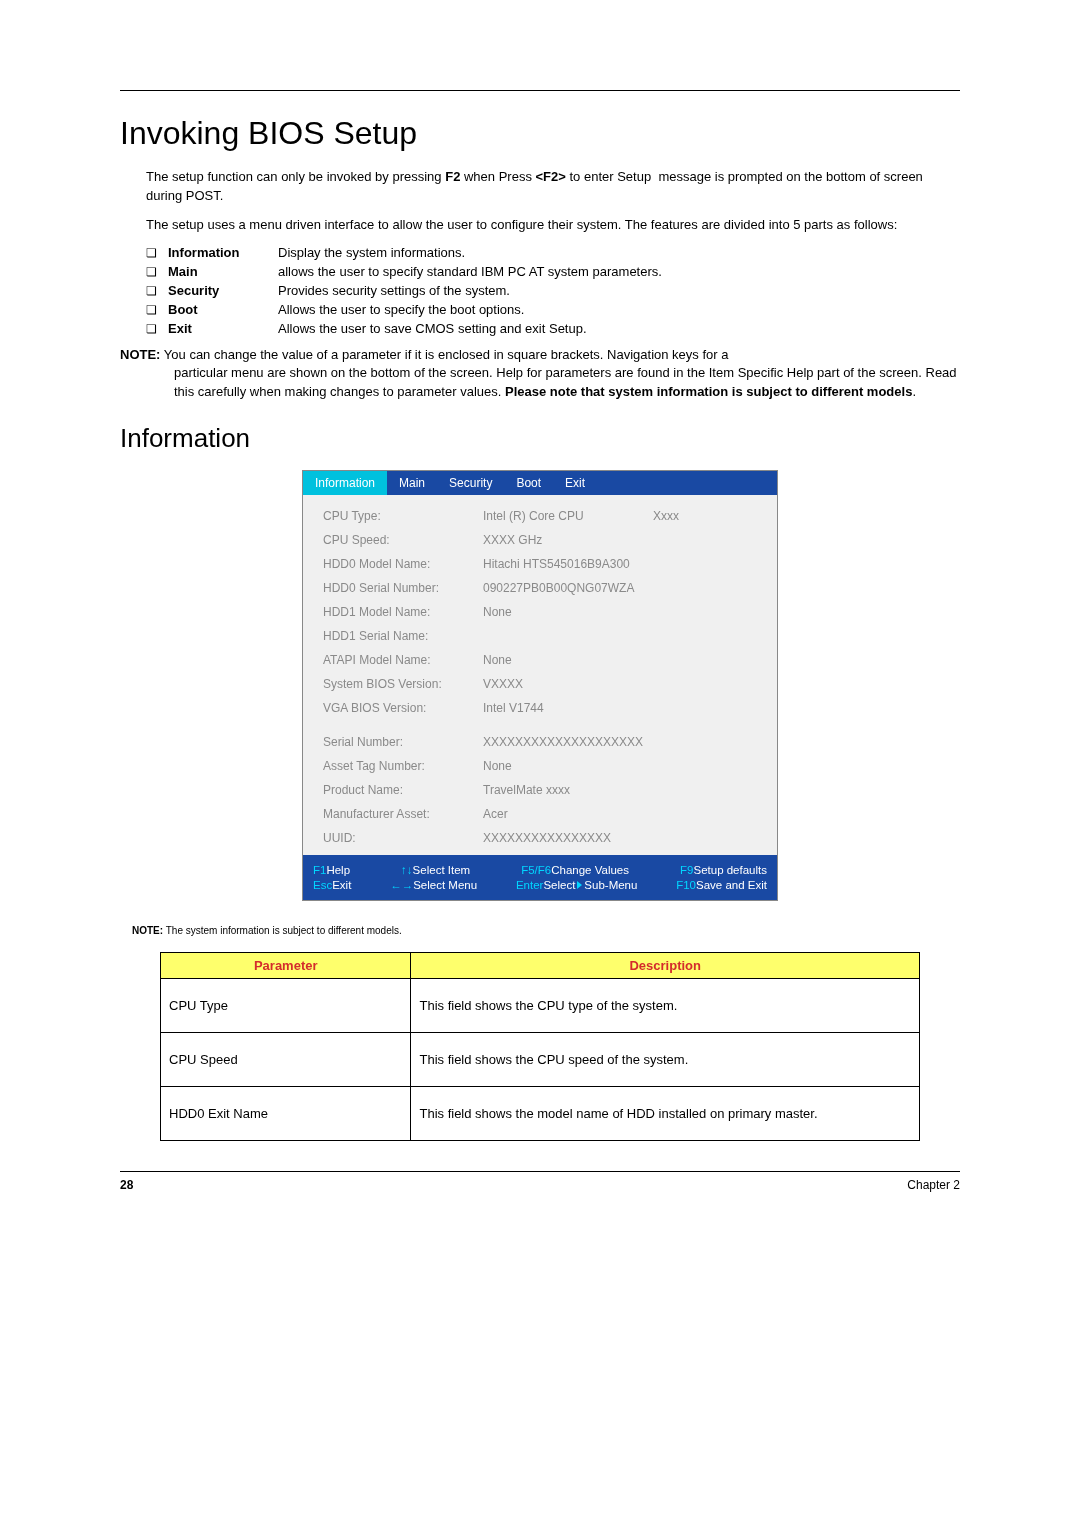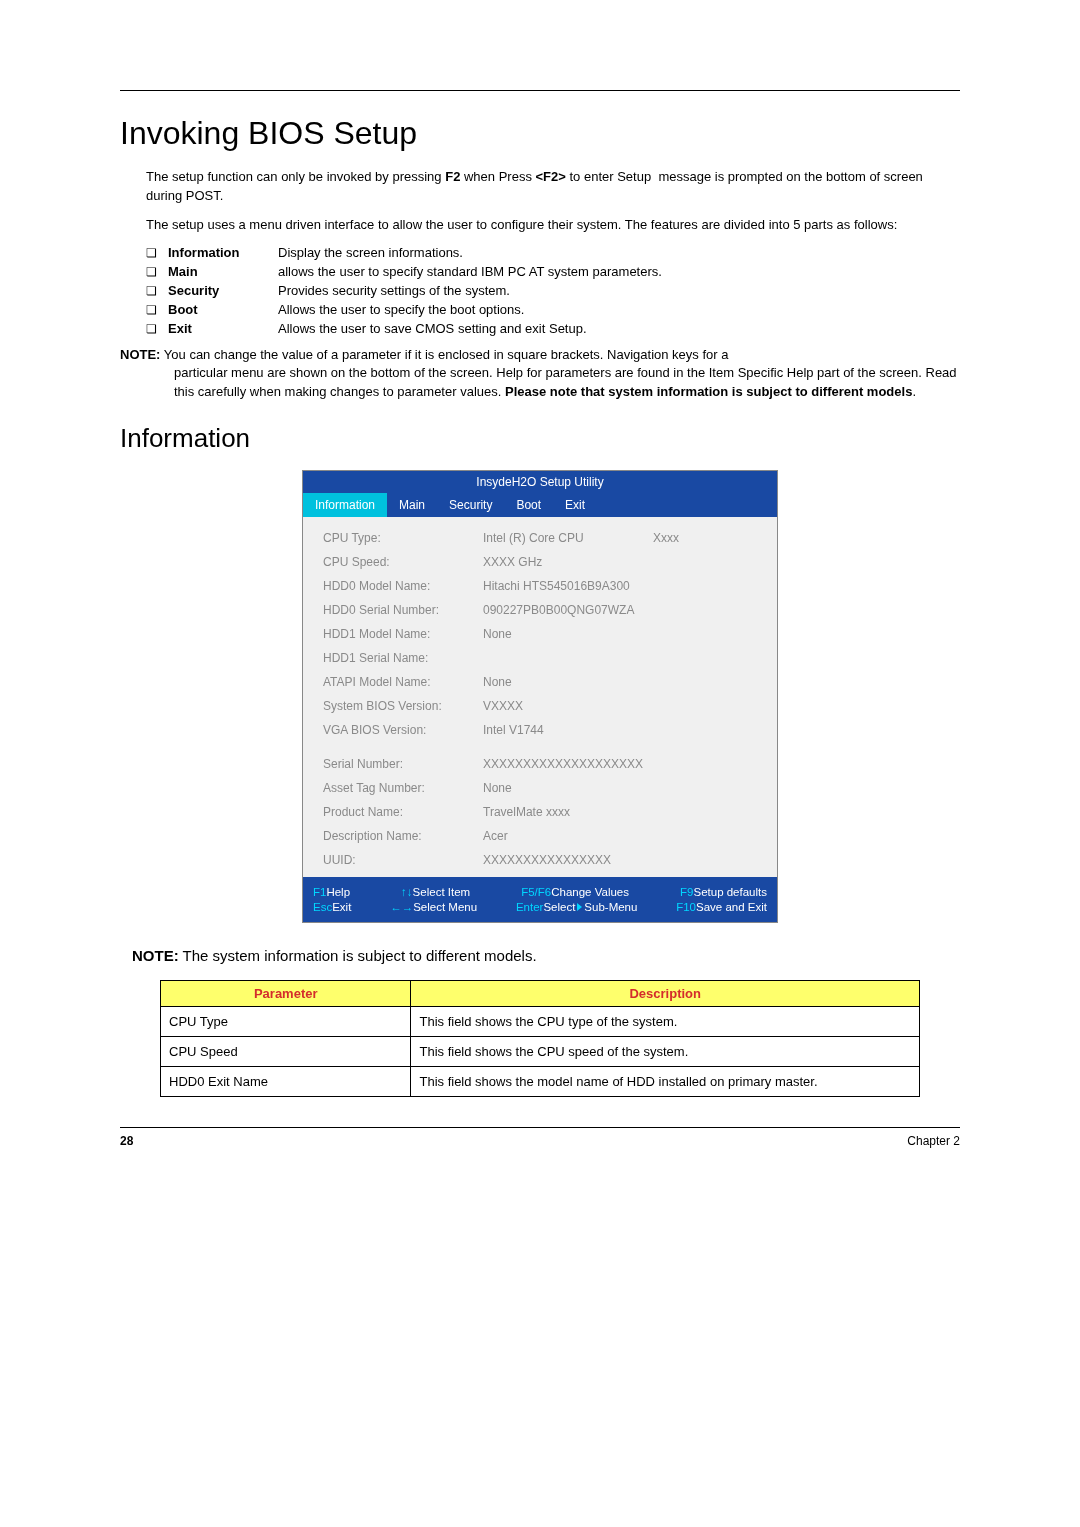"Display the screen informations." span { text: screen -> system }
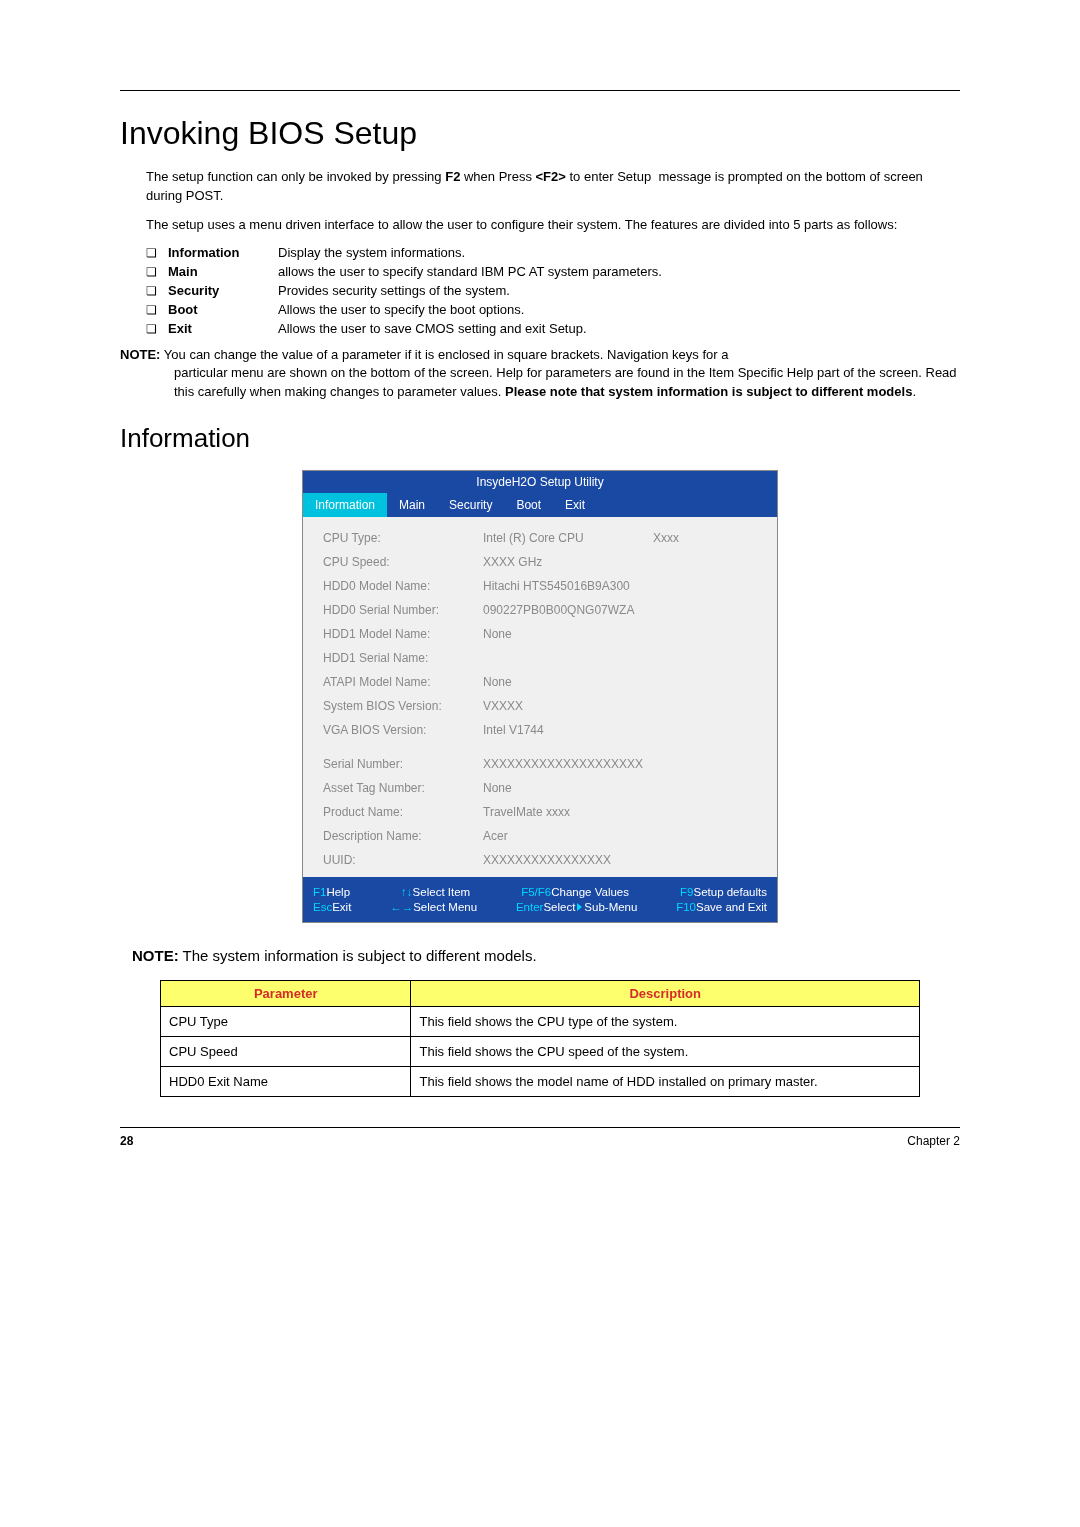"InsydeH2O Setup Utility" div.bios-title { html: <div>InsydeH2O Setup Utility</div> -> none }
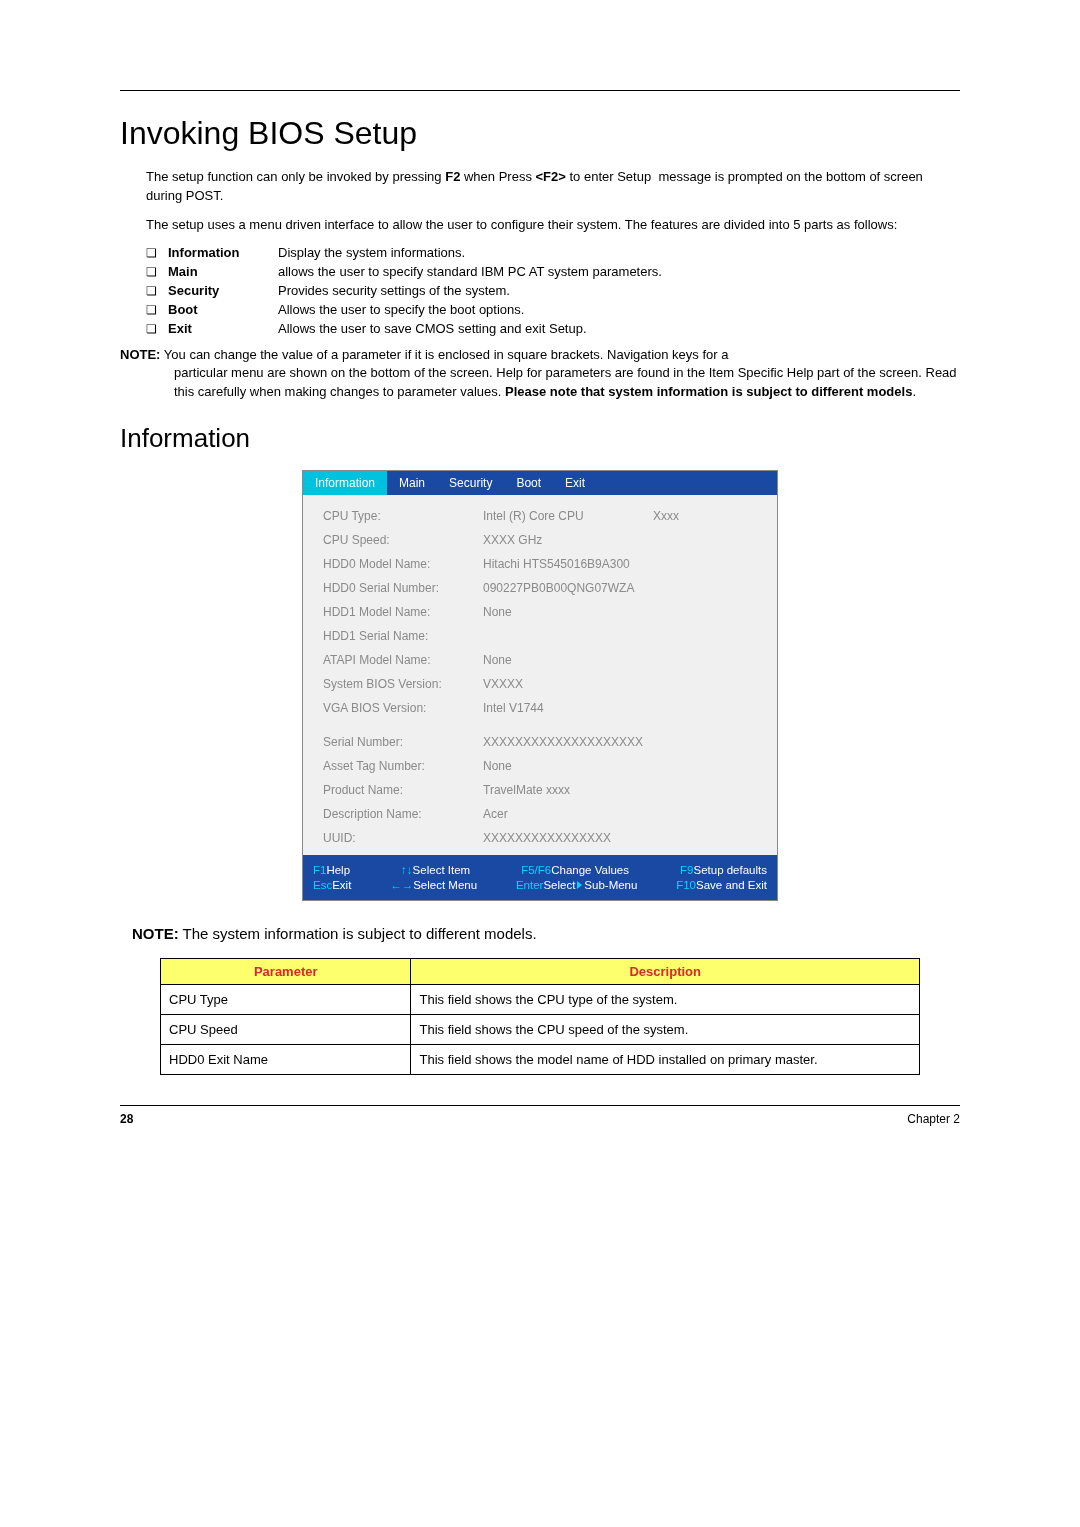"Description Name:" div.label { text: Description Name -> Manufacturer Asset }
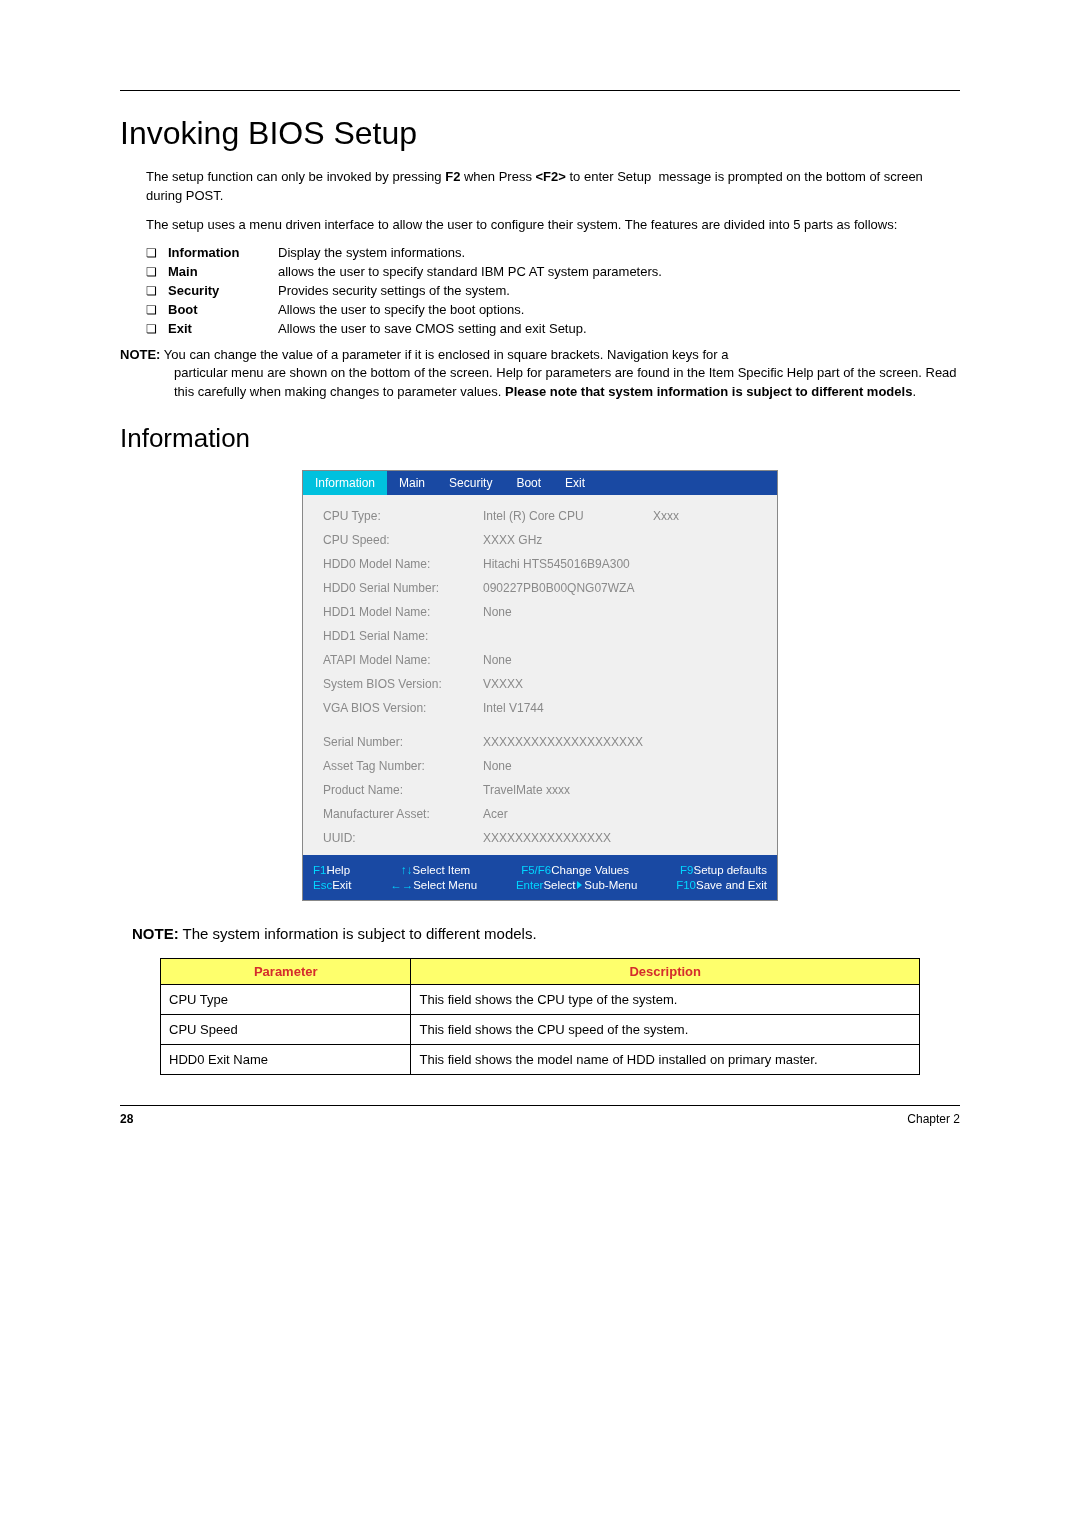"NOTE: The system information is" .note-simple { font-size: 15px -> 10px }
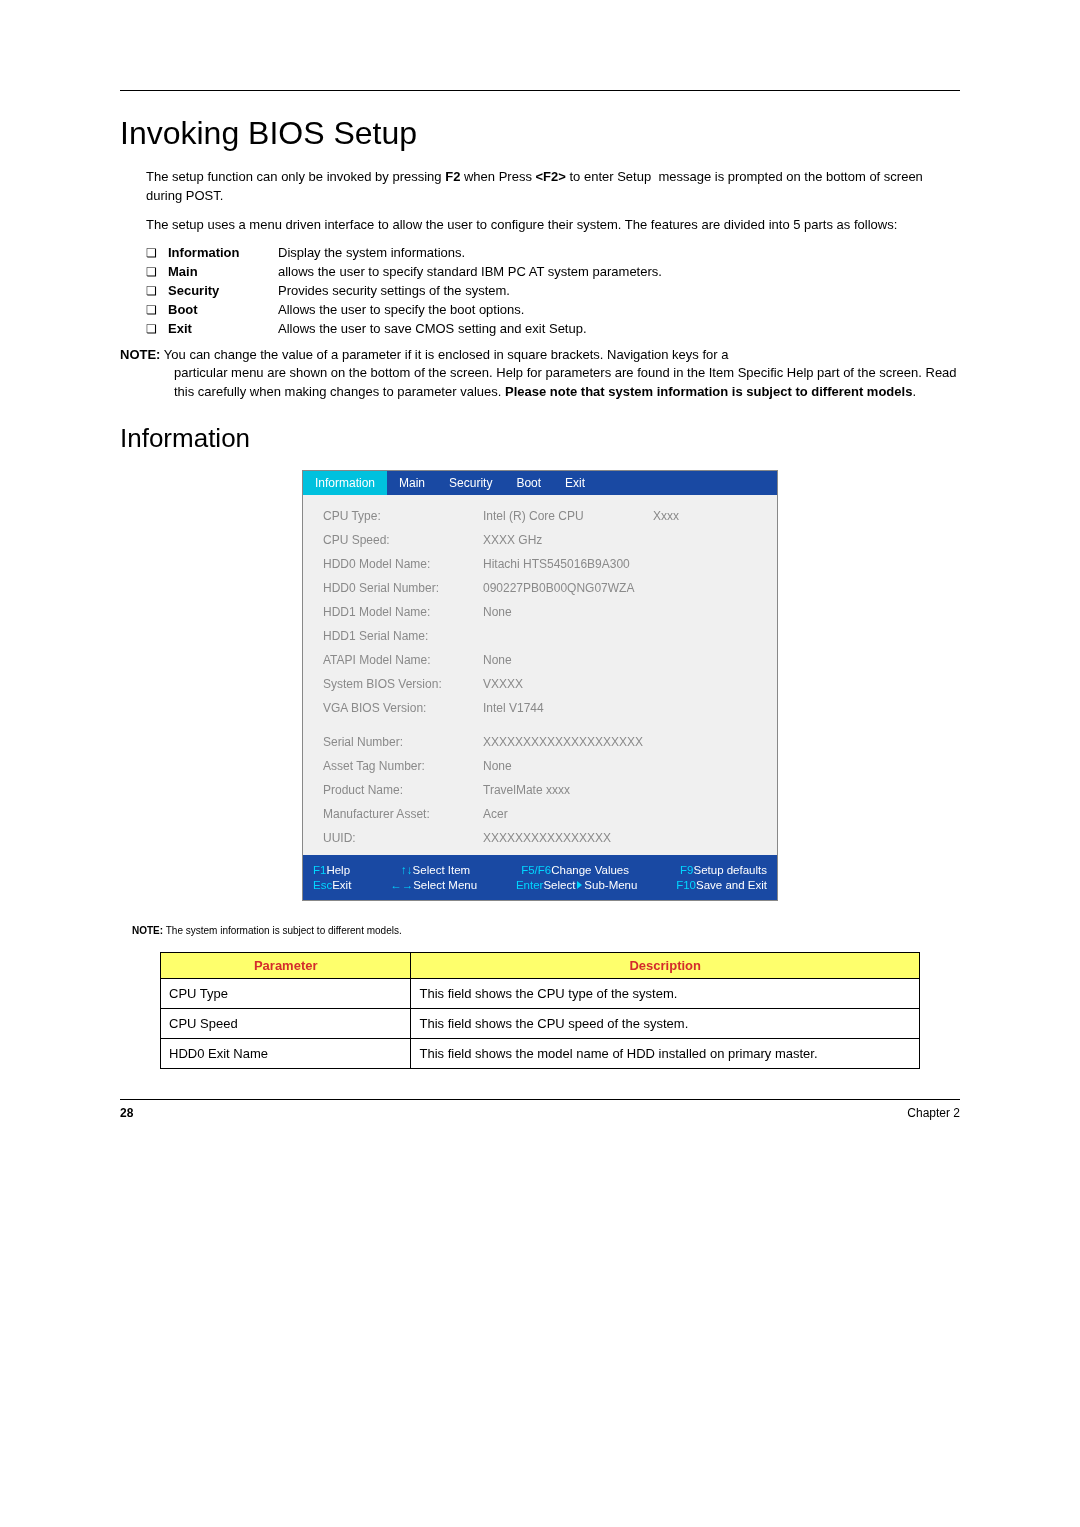"CPU Type" table.param td { padding: 7px 8px -> 19px 8px }
